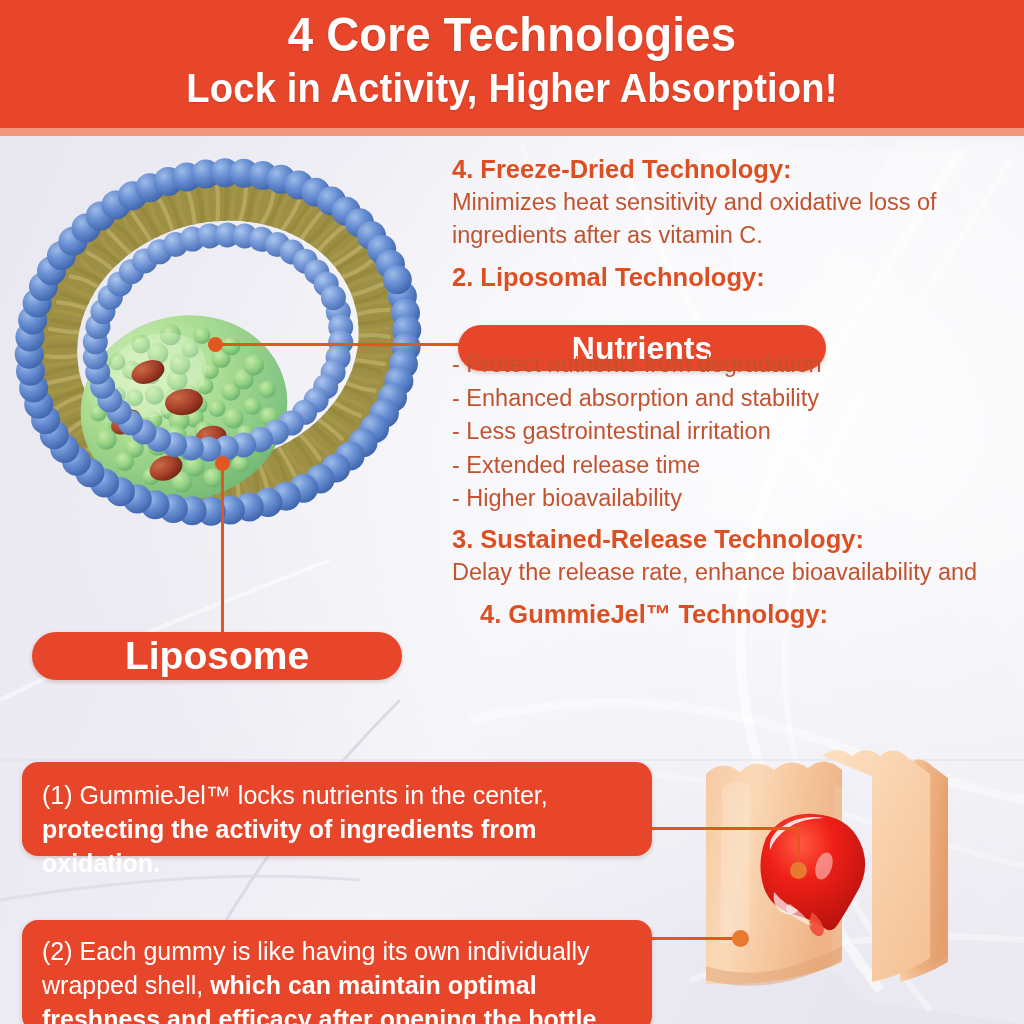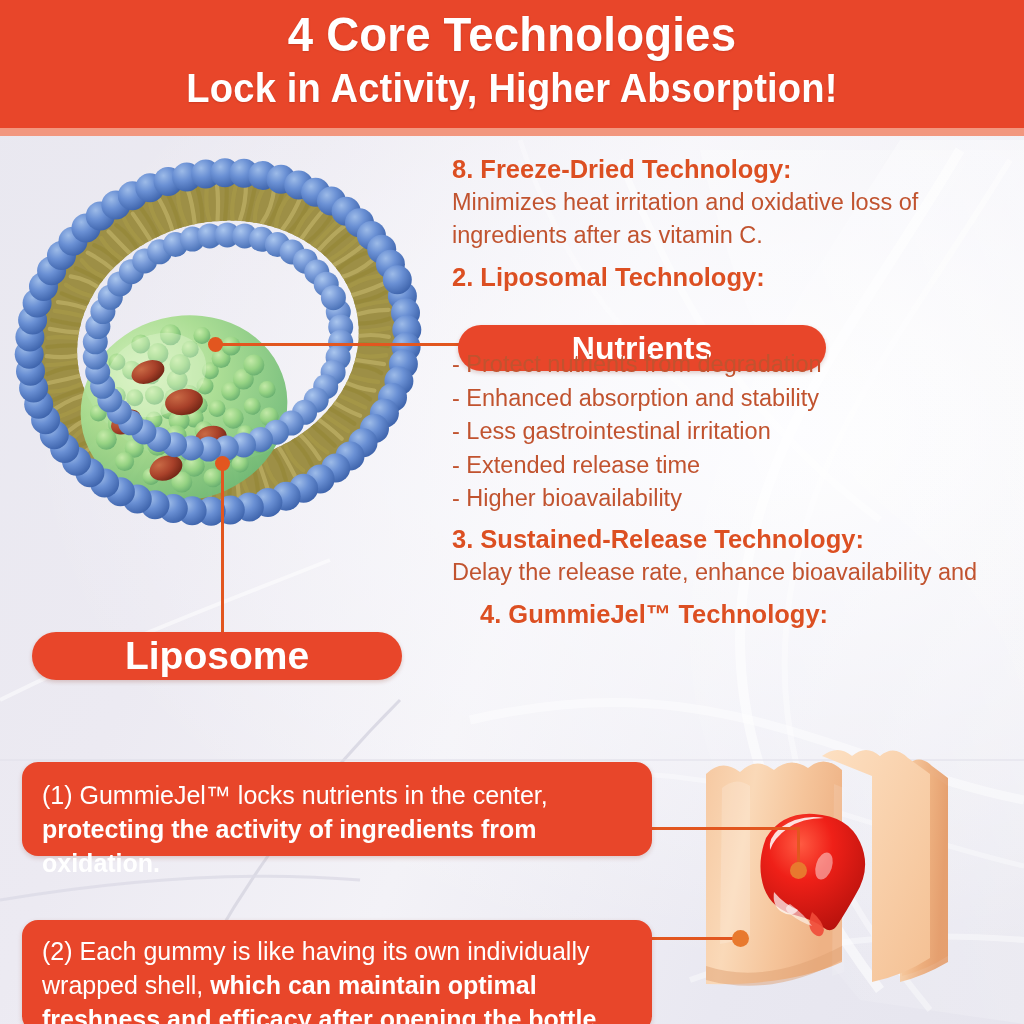"8. Freeze-Dried Technology:" div.h-item { text: 8 -> 4 }
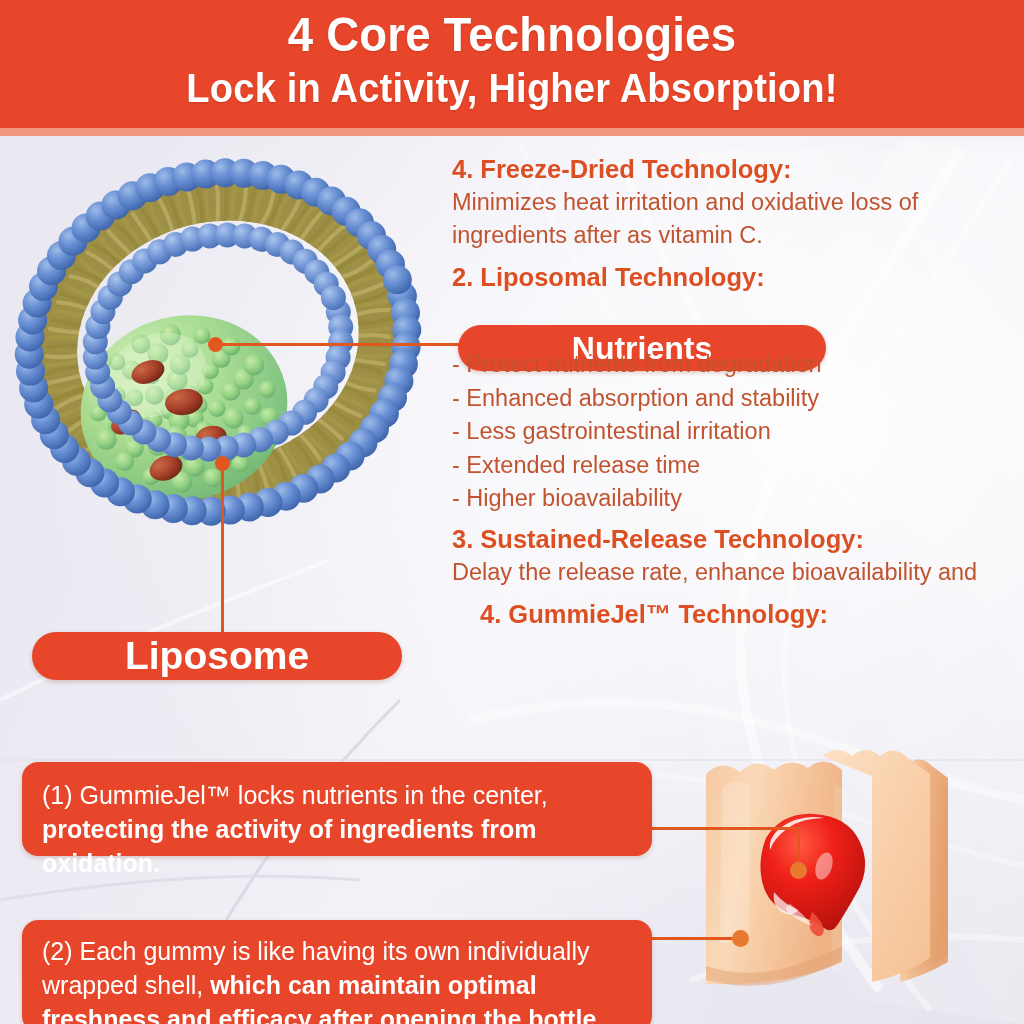"Minimizes heat irritation and oxidative" div.p-item { text: irritation -> sensitivity }
